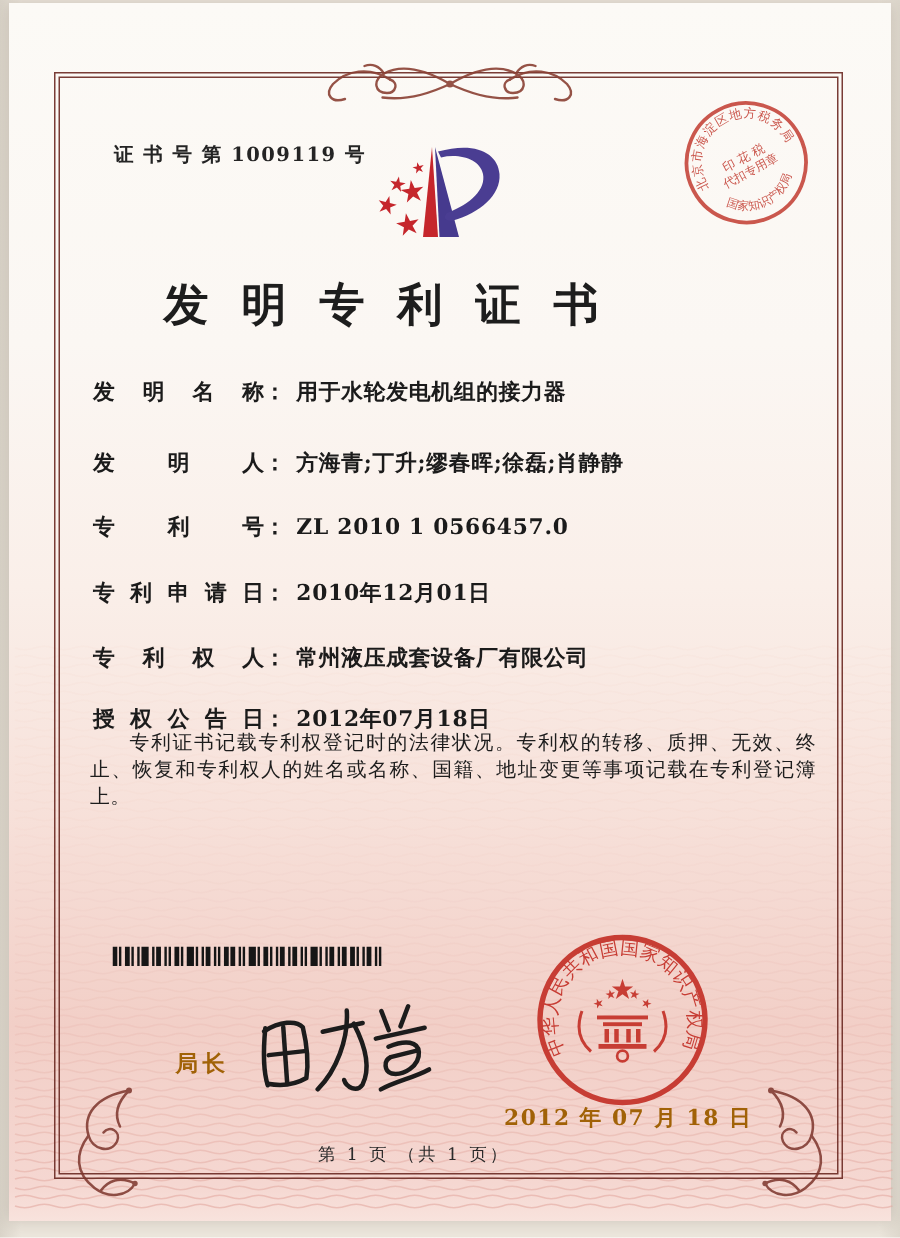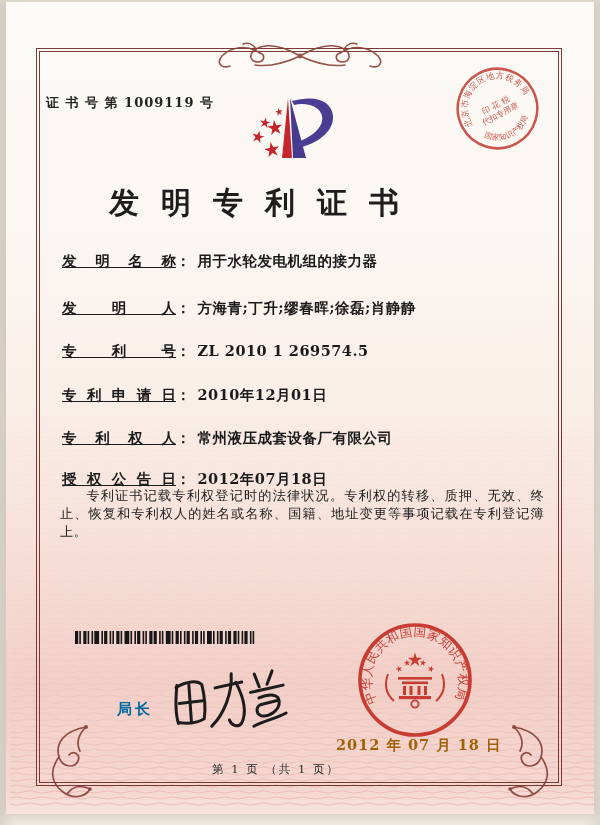"证 书 号 第 1009119" .cert-no { left: 46px -> 76px }
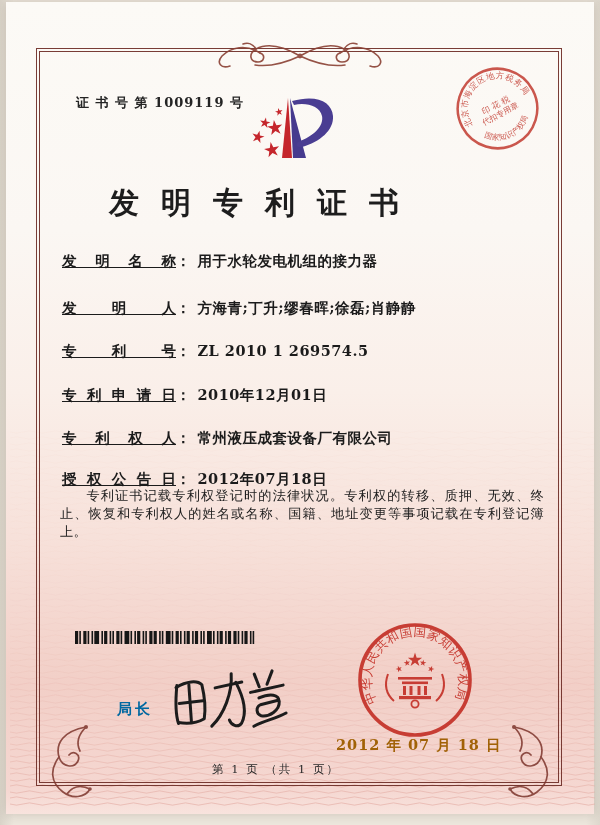"发明名称" .row .lbl { text-decoration: underline -> none }
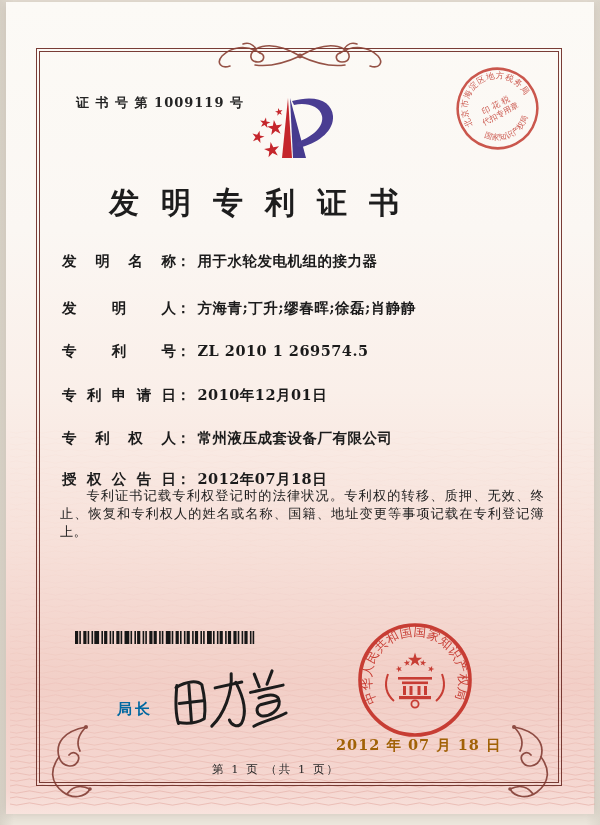"ZL 2010 1 269574.5" span.val { text: 269574.5 -> 0566457.0 }
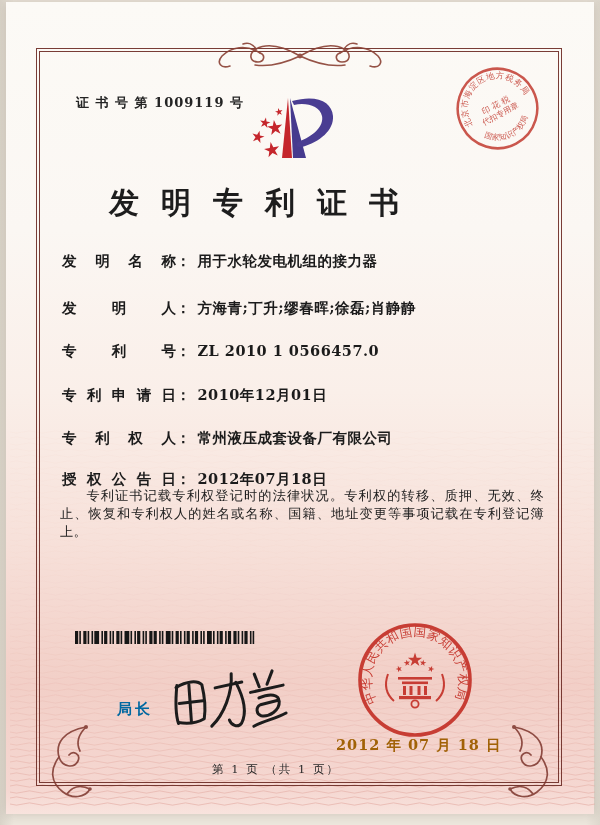"局长" .director { color: #0369a1 -> #a16207 }
